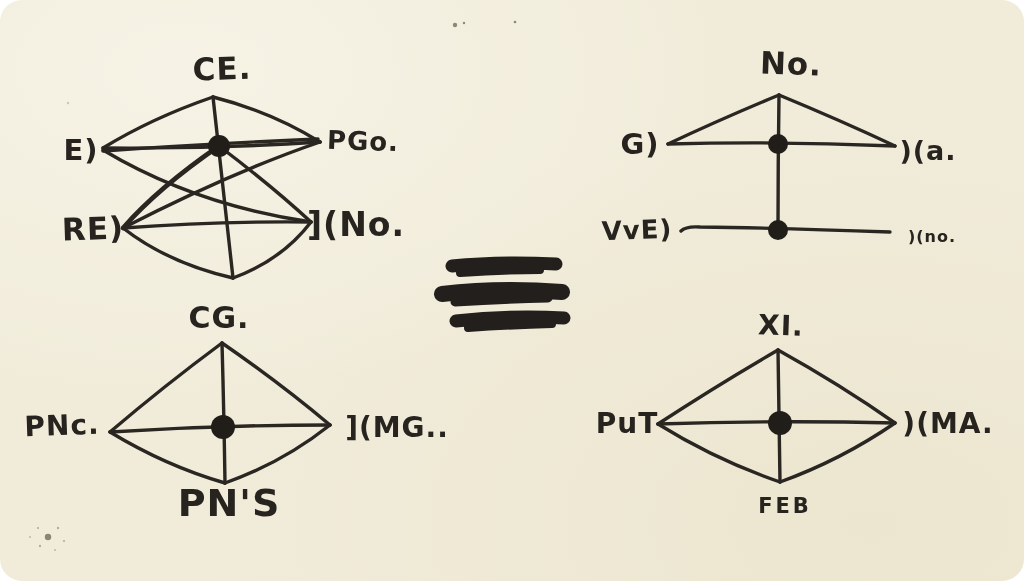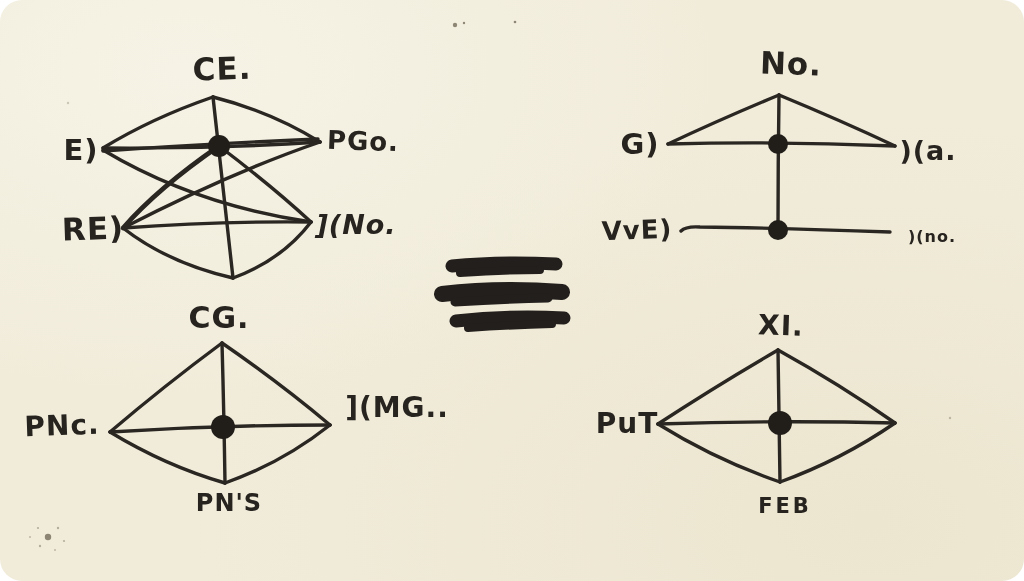"](No." .lbl-tl-lowr { font-size: 27px -> 33px; font-style: italic -> none }
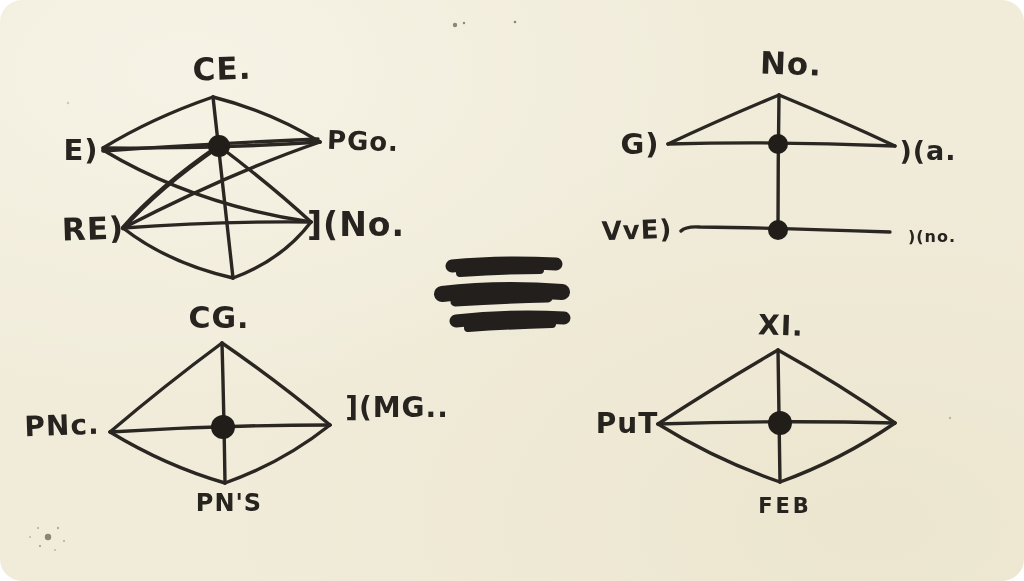"](MG.." .lbl-bl-right { top: 408px -> 428px }
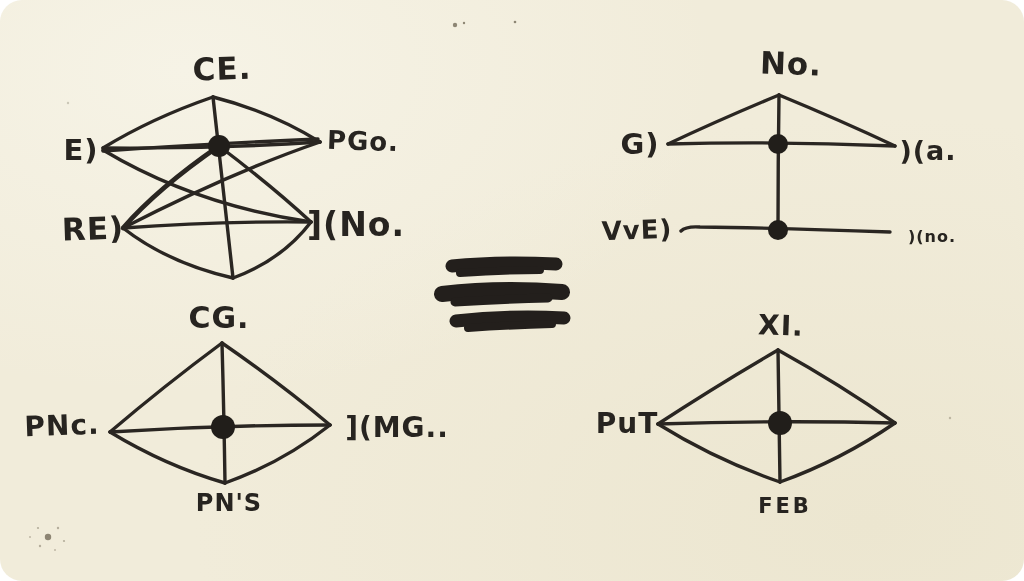")(MA." div.label { html: none -> <div>)(MA.</div> }
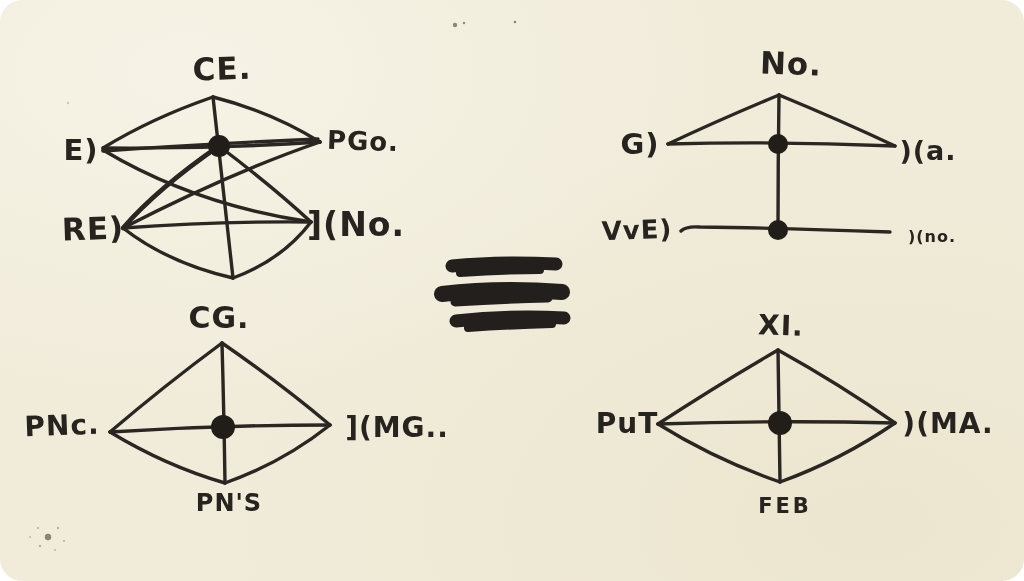"PN'S" .lbl-bl-bottom { font-size: 24px -> 38px }
